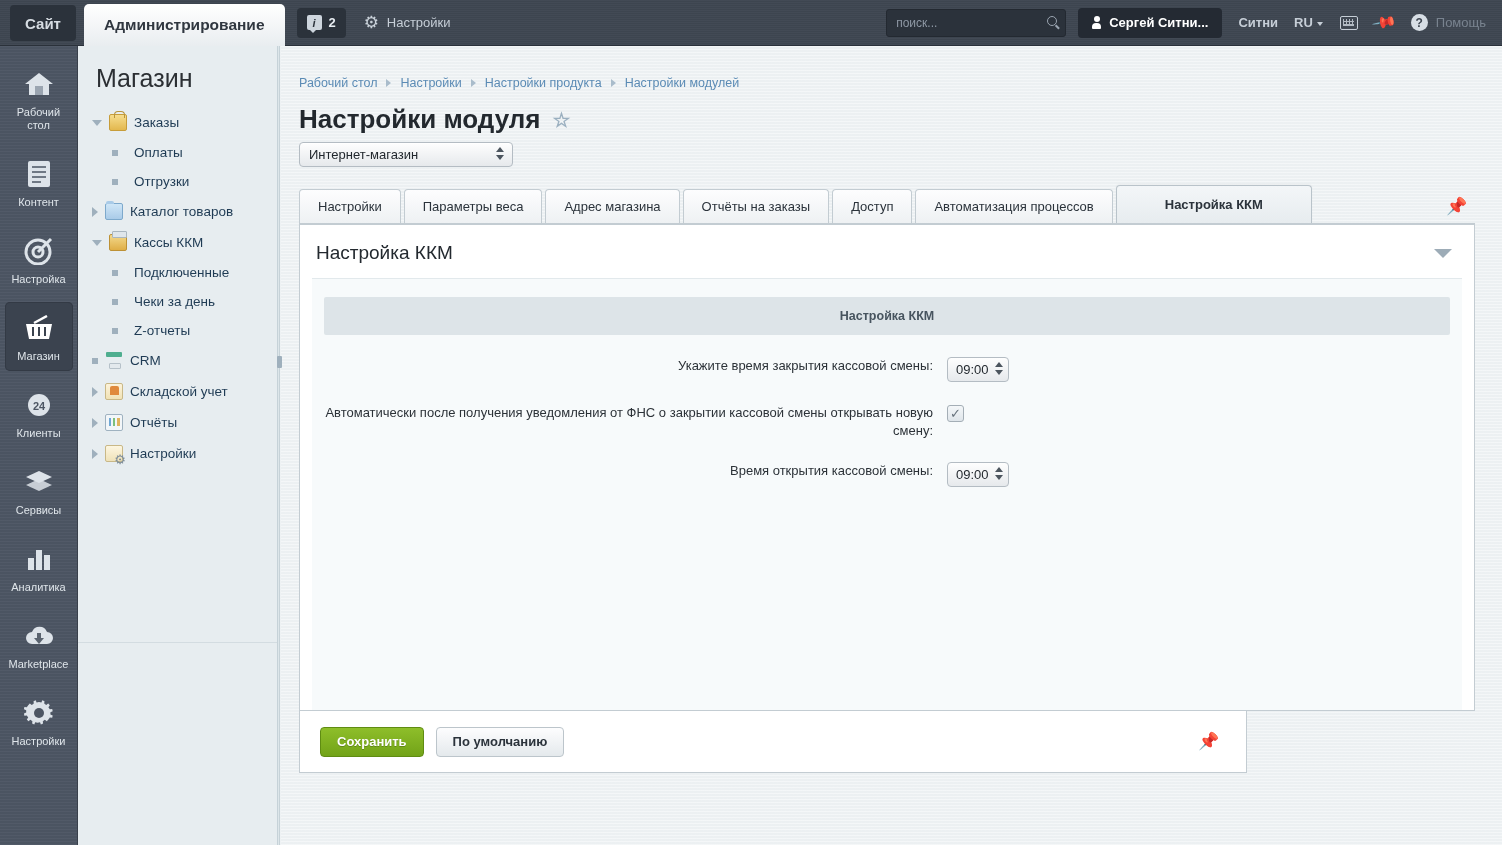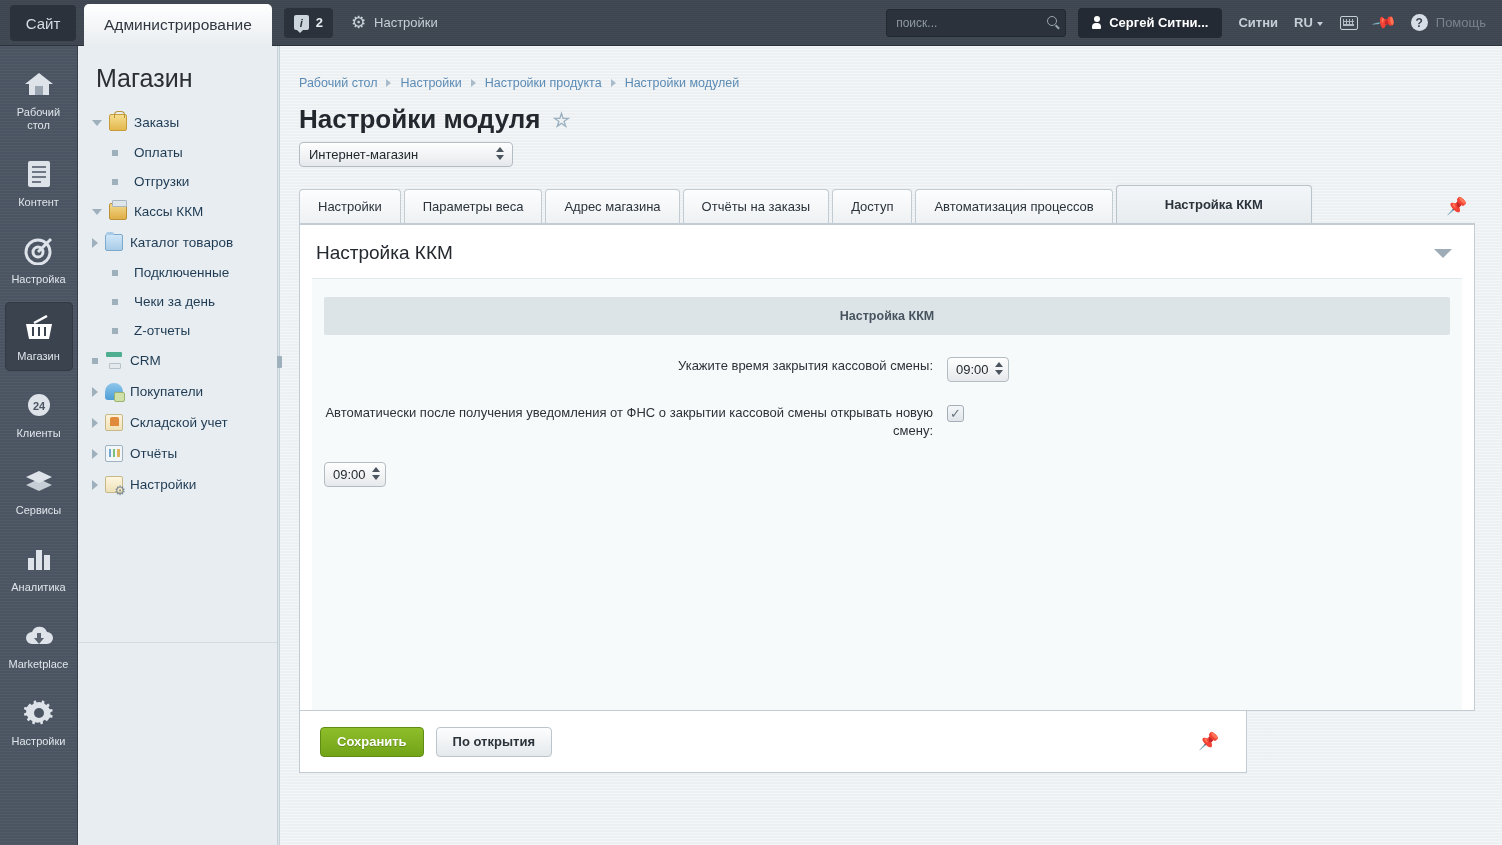"Сайт" .tb-tab { font-weight: normal -> bold }
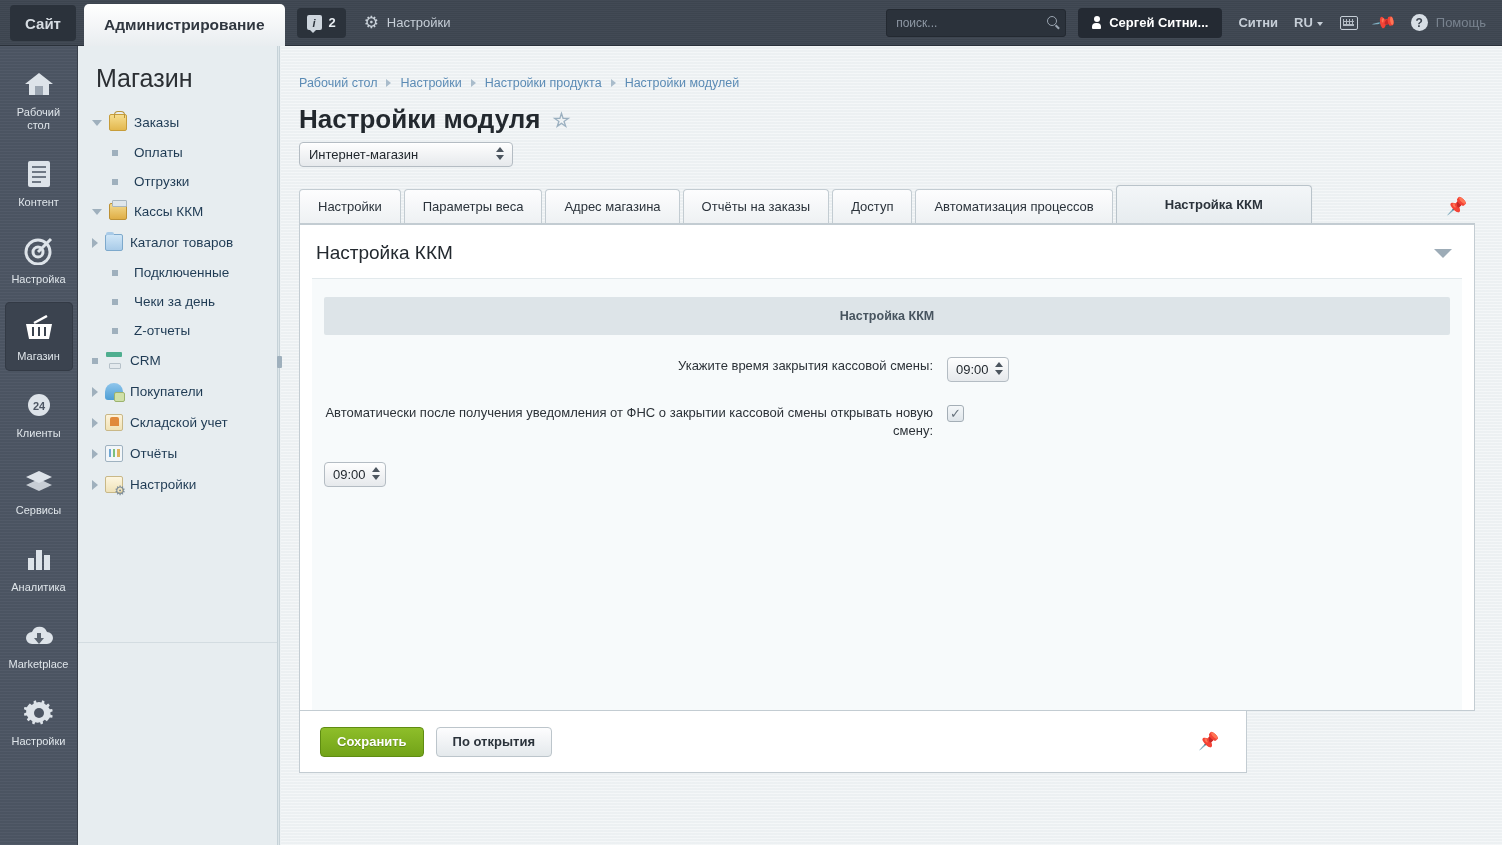"Кассы ККМ" div.sb-node { order: before "Каталог товаров" -> after "Каталог товаров" }
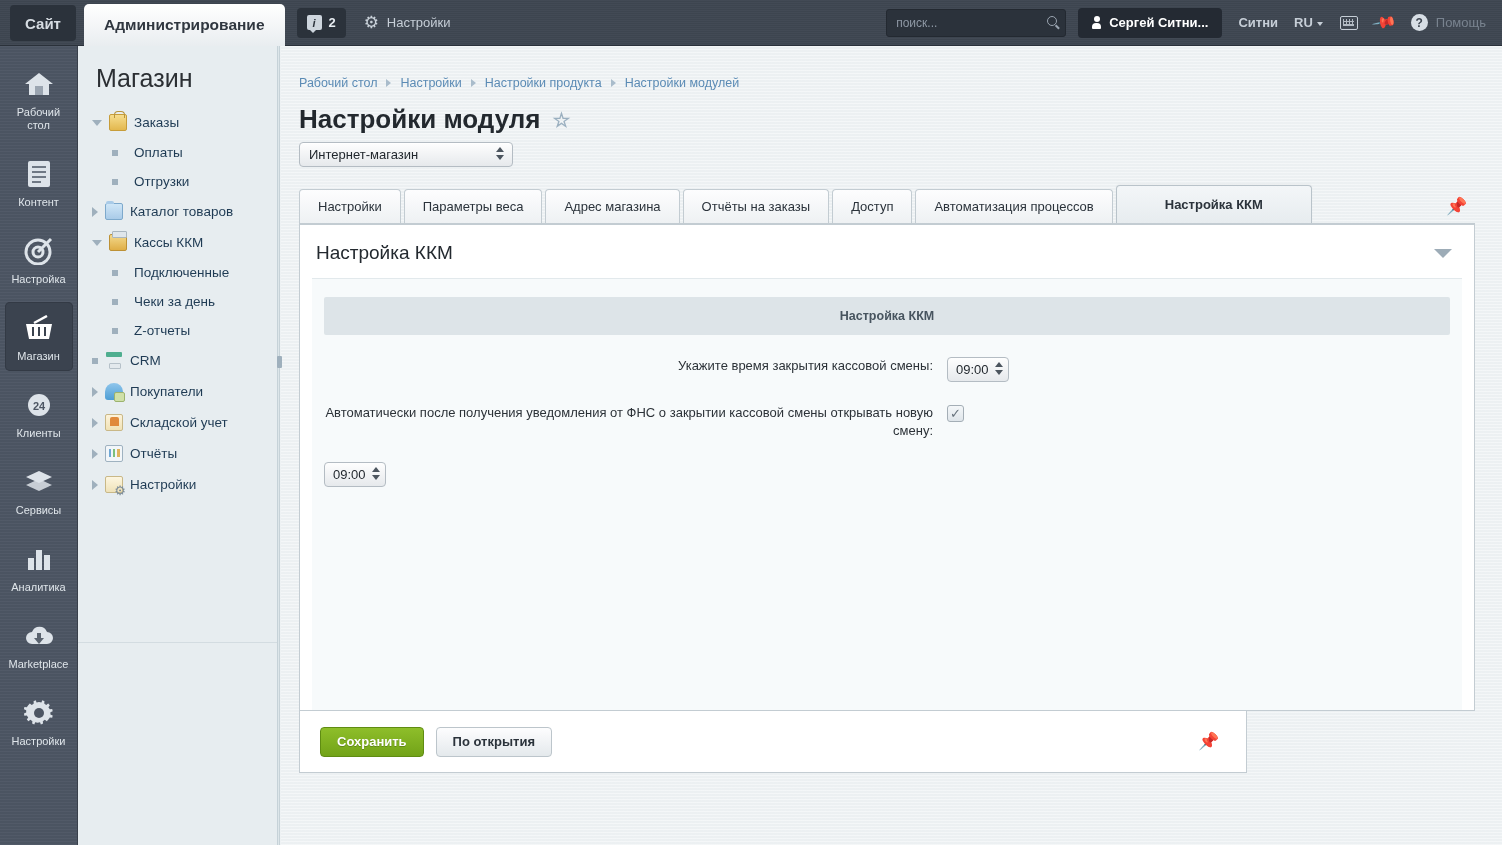"Покупатели" div.sb-node { html: <div> <span></span> <span></span> <span>Покупатели</span> </div> -> none }
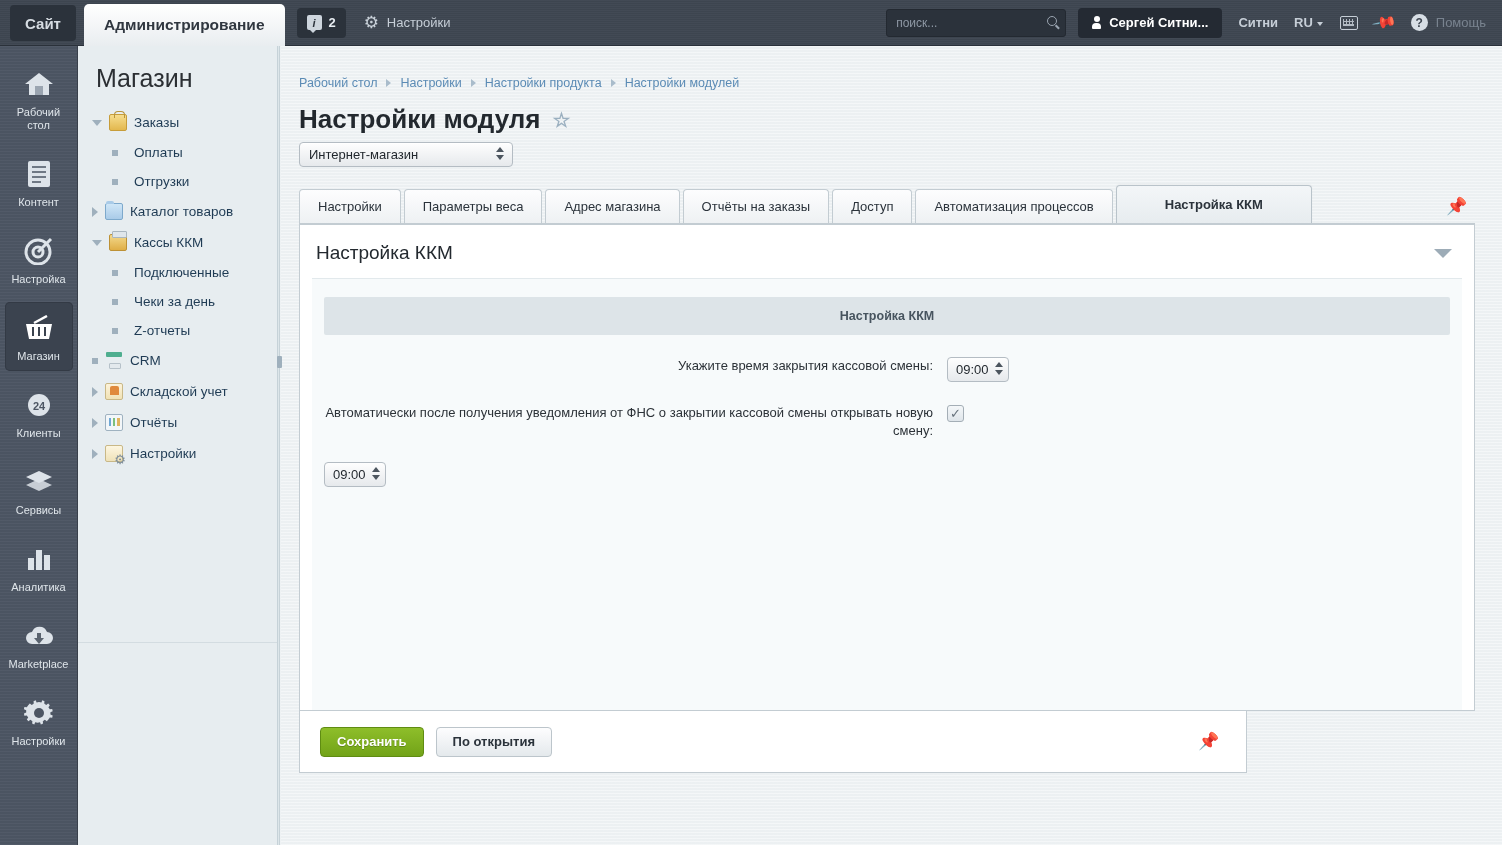"Время открытия кассовой смены:" div.lab { html: none -> <div>Время открытия кассовой смены:</div> }
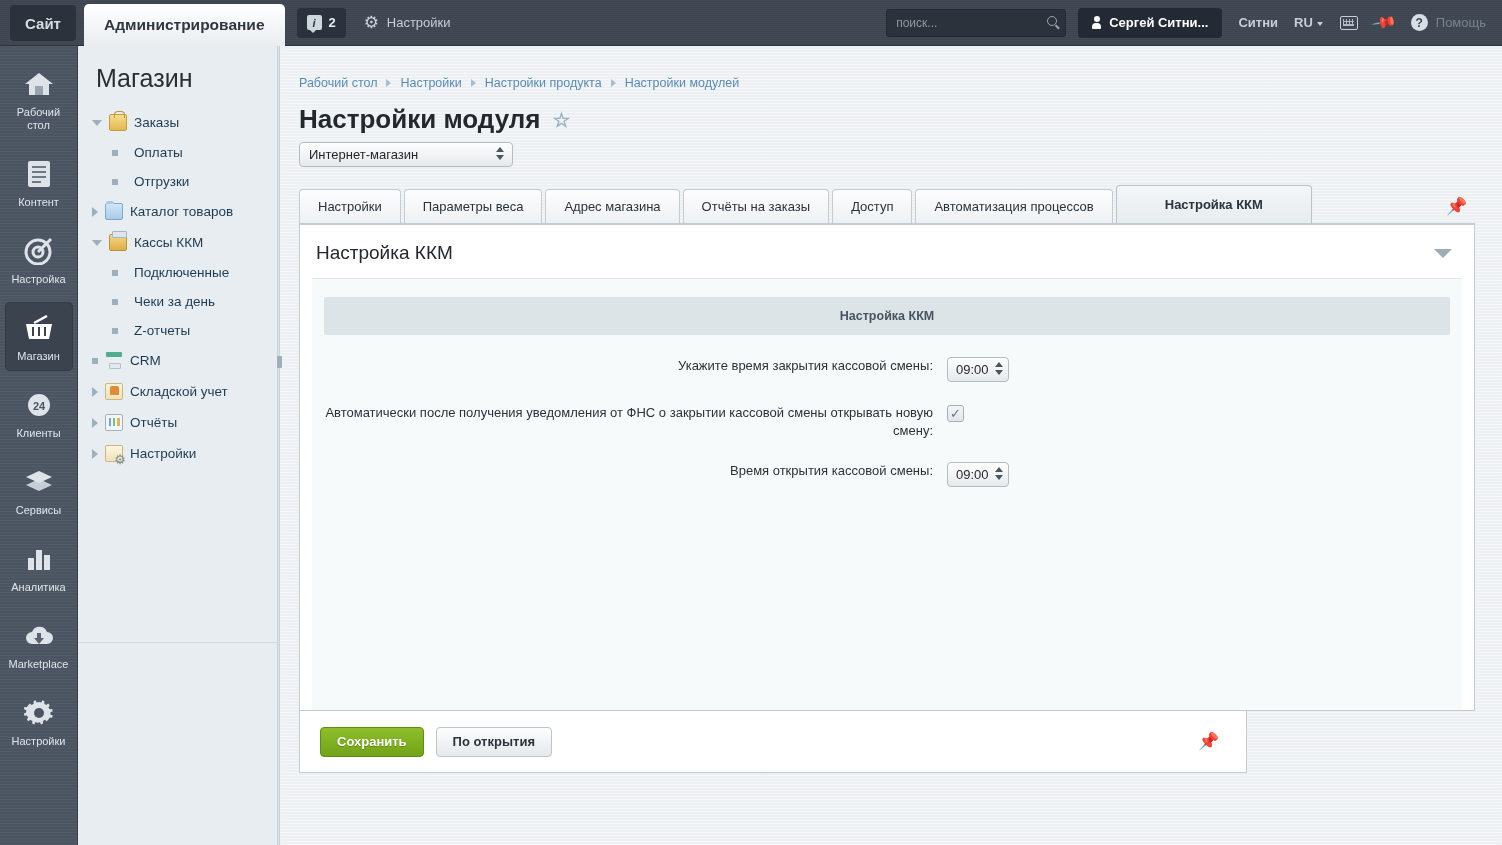"По открытия" div.btn { text: открытия -> умолчанию }
